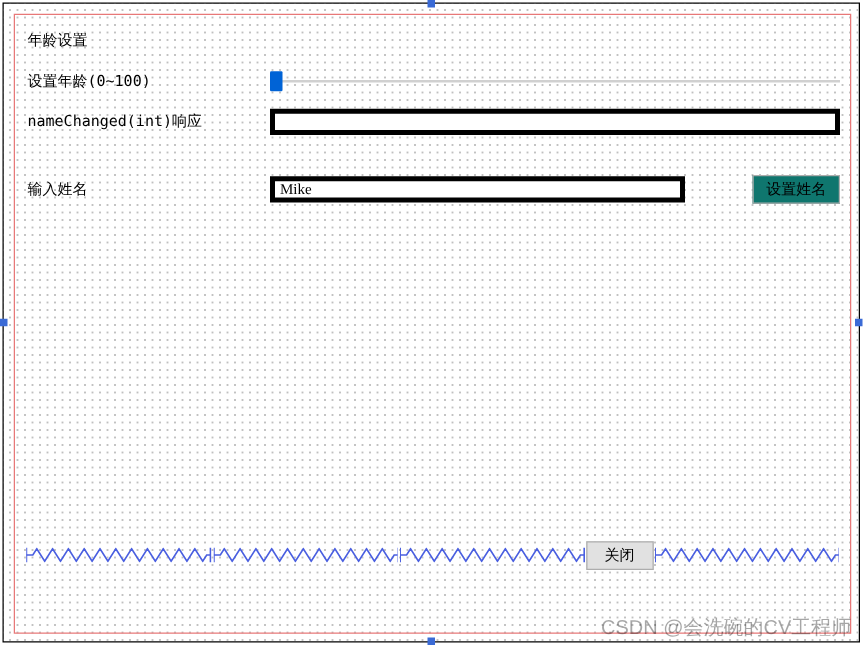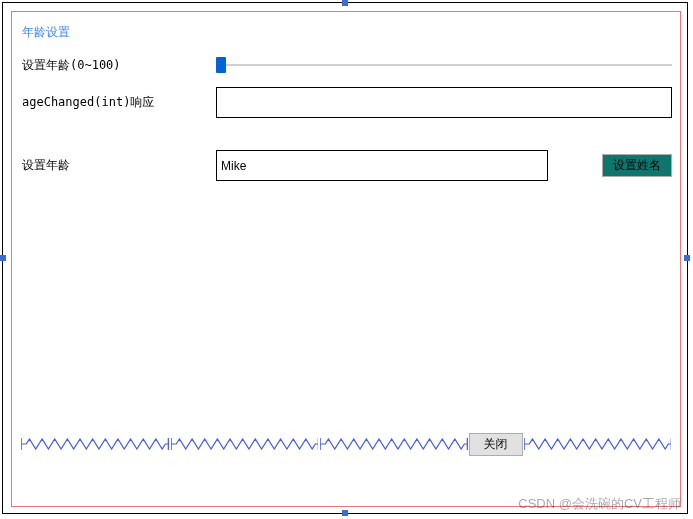"年龄设置" .grp-title { color: #3b82f6 -> #000000 }
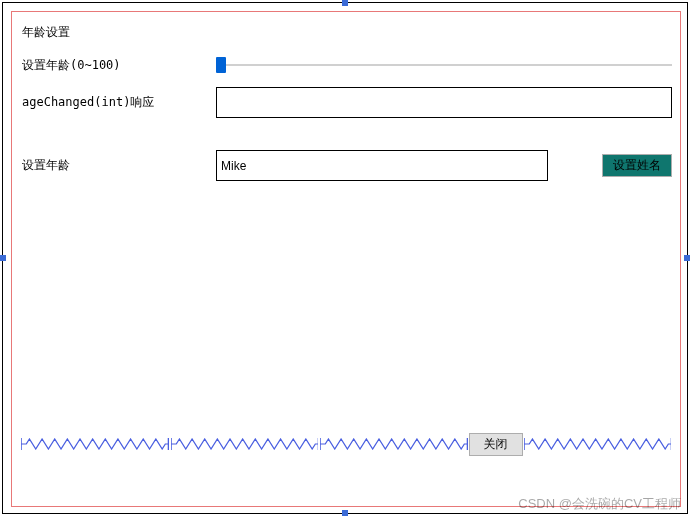"ageChanged(int)响应" div.lbl { text: ageChanged -> nameChanged }
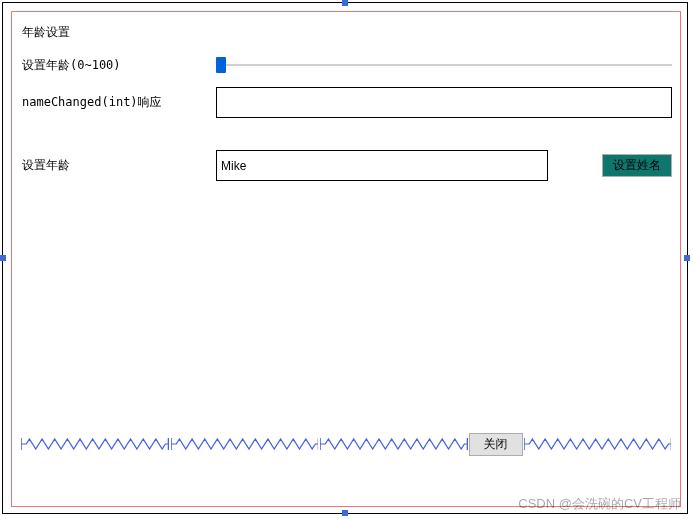"设置年龄" div.lbl { text: 设置年龄 -> 输入姓名 }
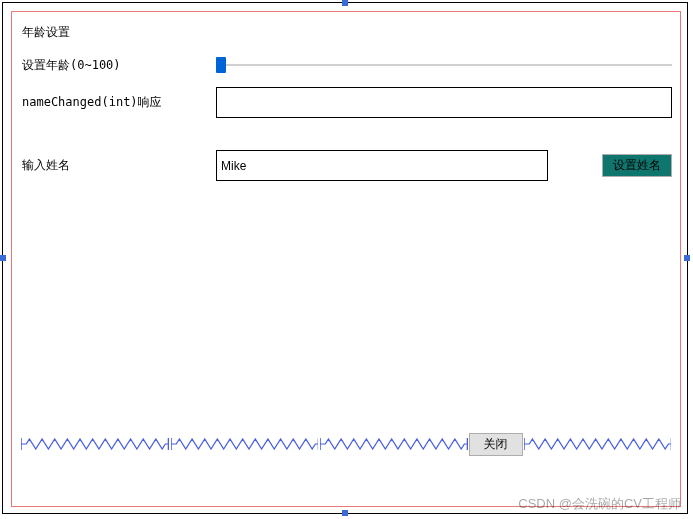"Mike" .txt { border: 1px solid #000000 -> 4px solid #000000; font-family: Liberation Sans, sans-serif -> Liberation Serif, serif; height: 31px -> 21px }
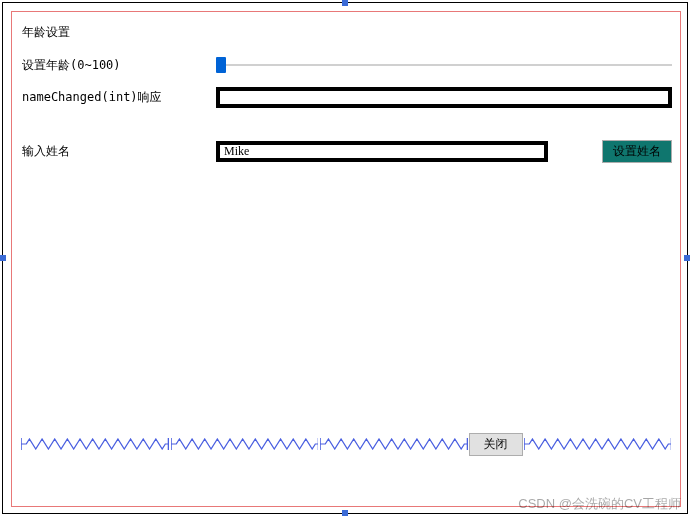"CSDN @会洗碗的CV工程师" .watermark { font-size: 13px -> 16px }
